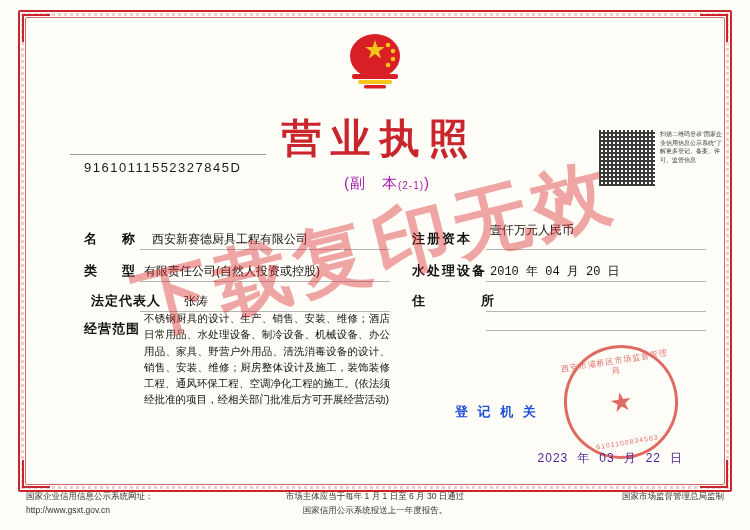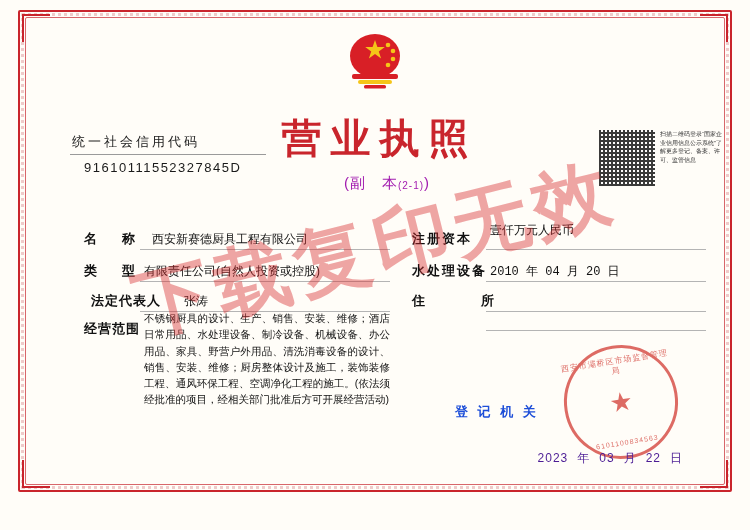"统一社会信用代码" div.code-label { html: <div>统一社会信用代码</div> -> none }
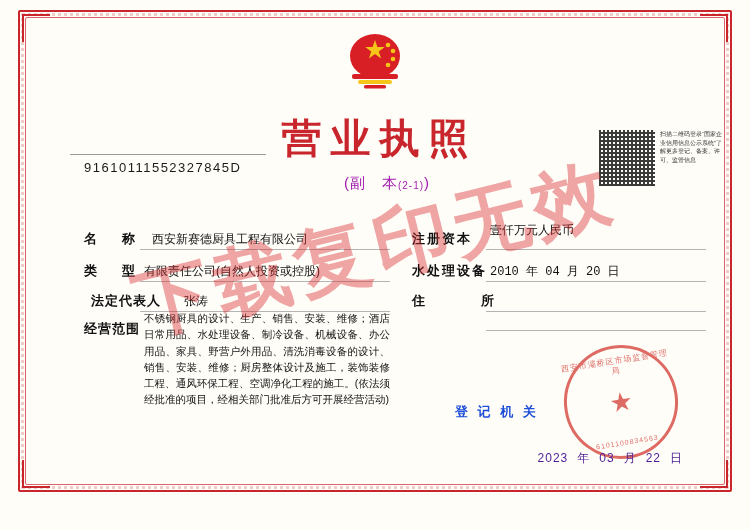"国家企业信用信息公示系统网址：" div.footer { html: none -> <div> <div> <div>国家企业信用信息公示系统网址：</div> <div>http://www.gsxt.gov.cn</div> </div> <div> <div>市场主体应当于每年 1 月 1 日至 6 月 30 日通过</div> <div>国家信用公示系统报送上一年度报告。</div> </div> <div> <div>国家市场监督管理总局监制</div> </div> </div> }
